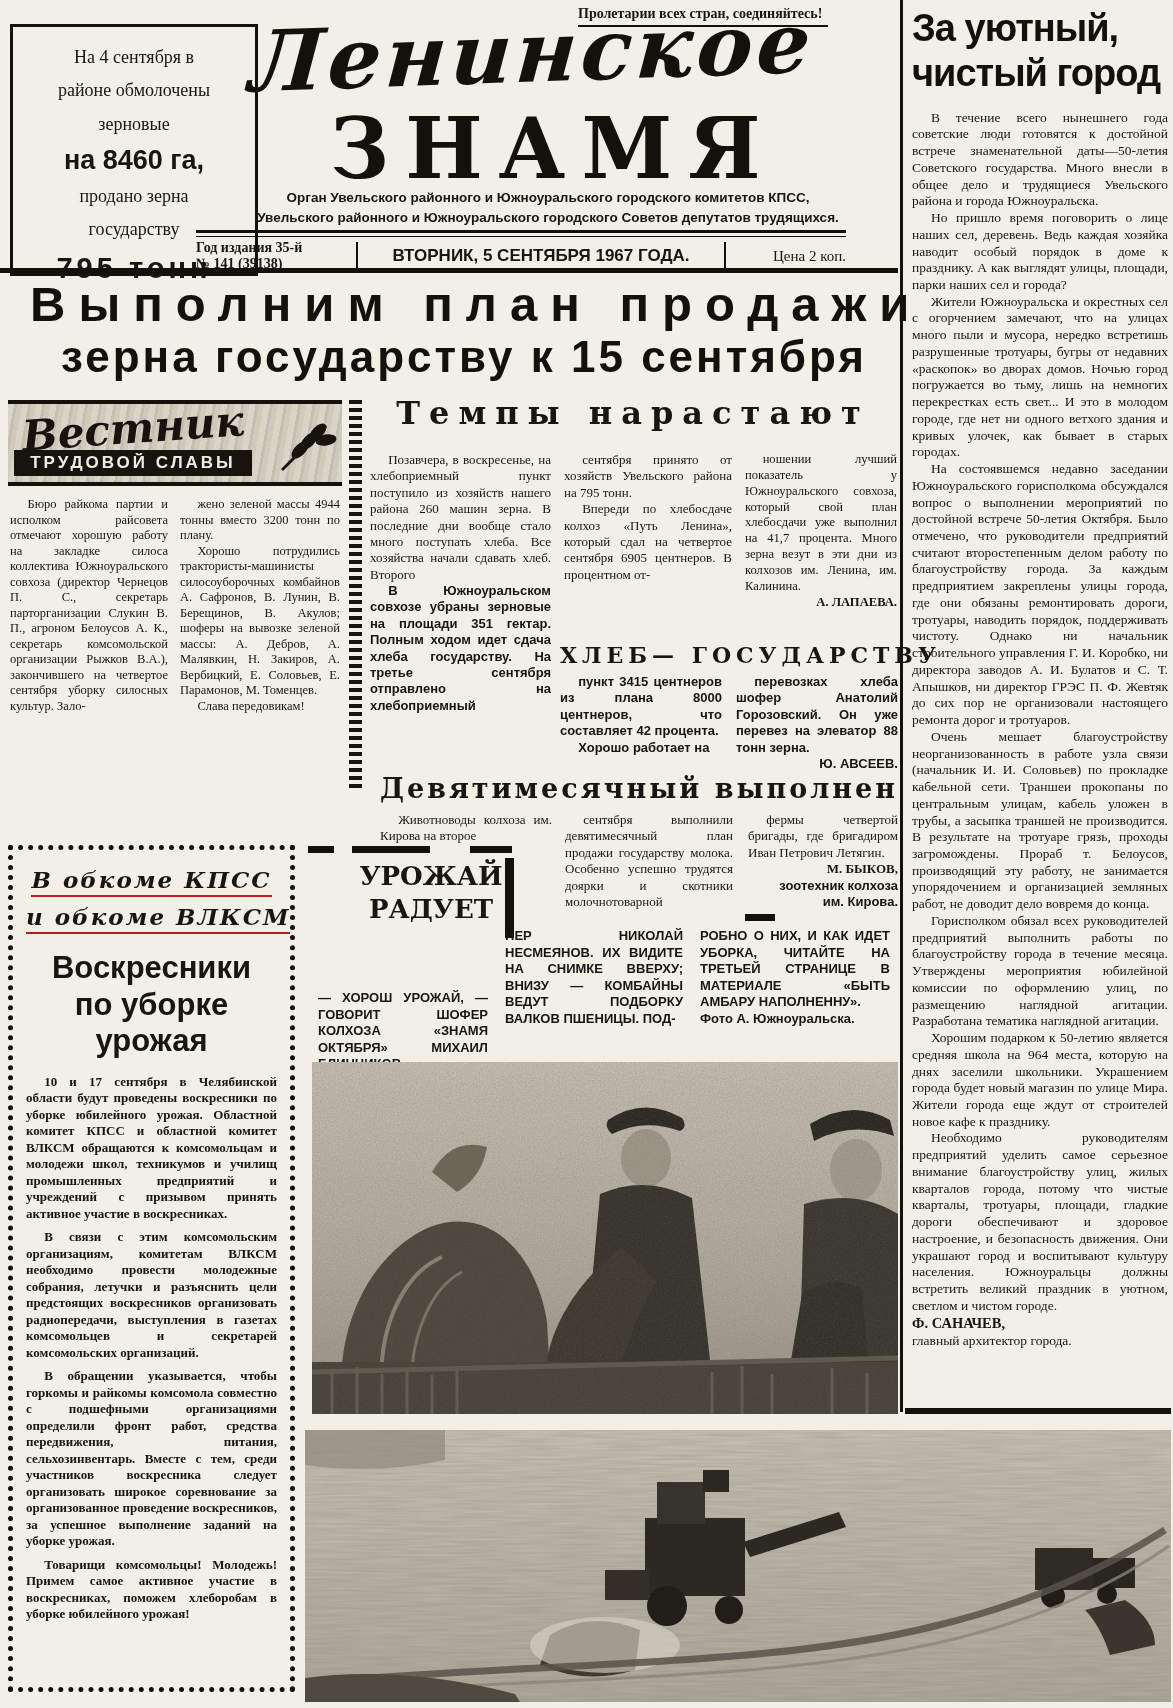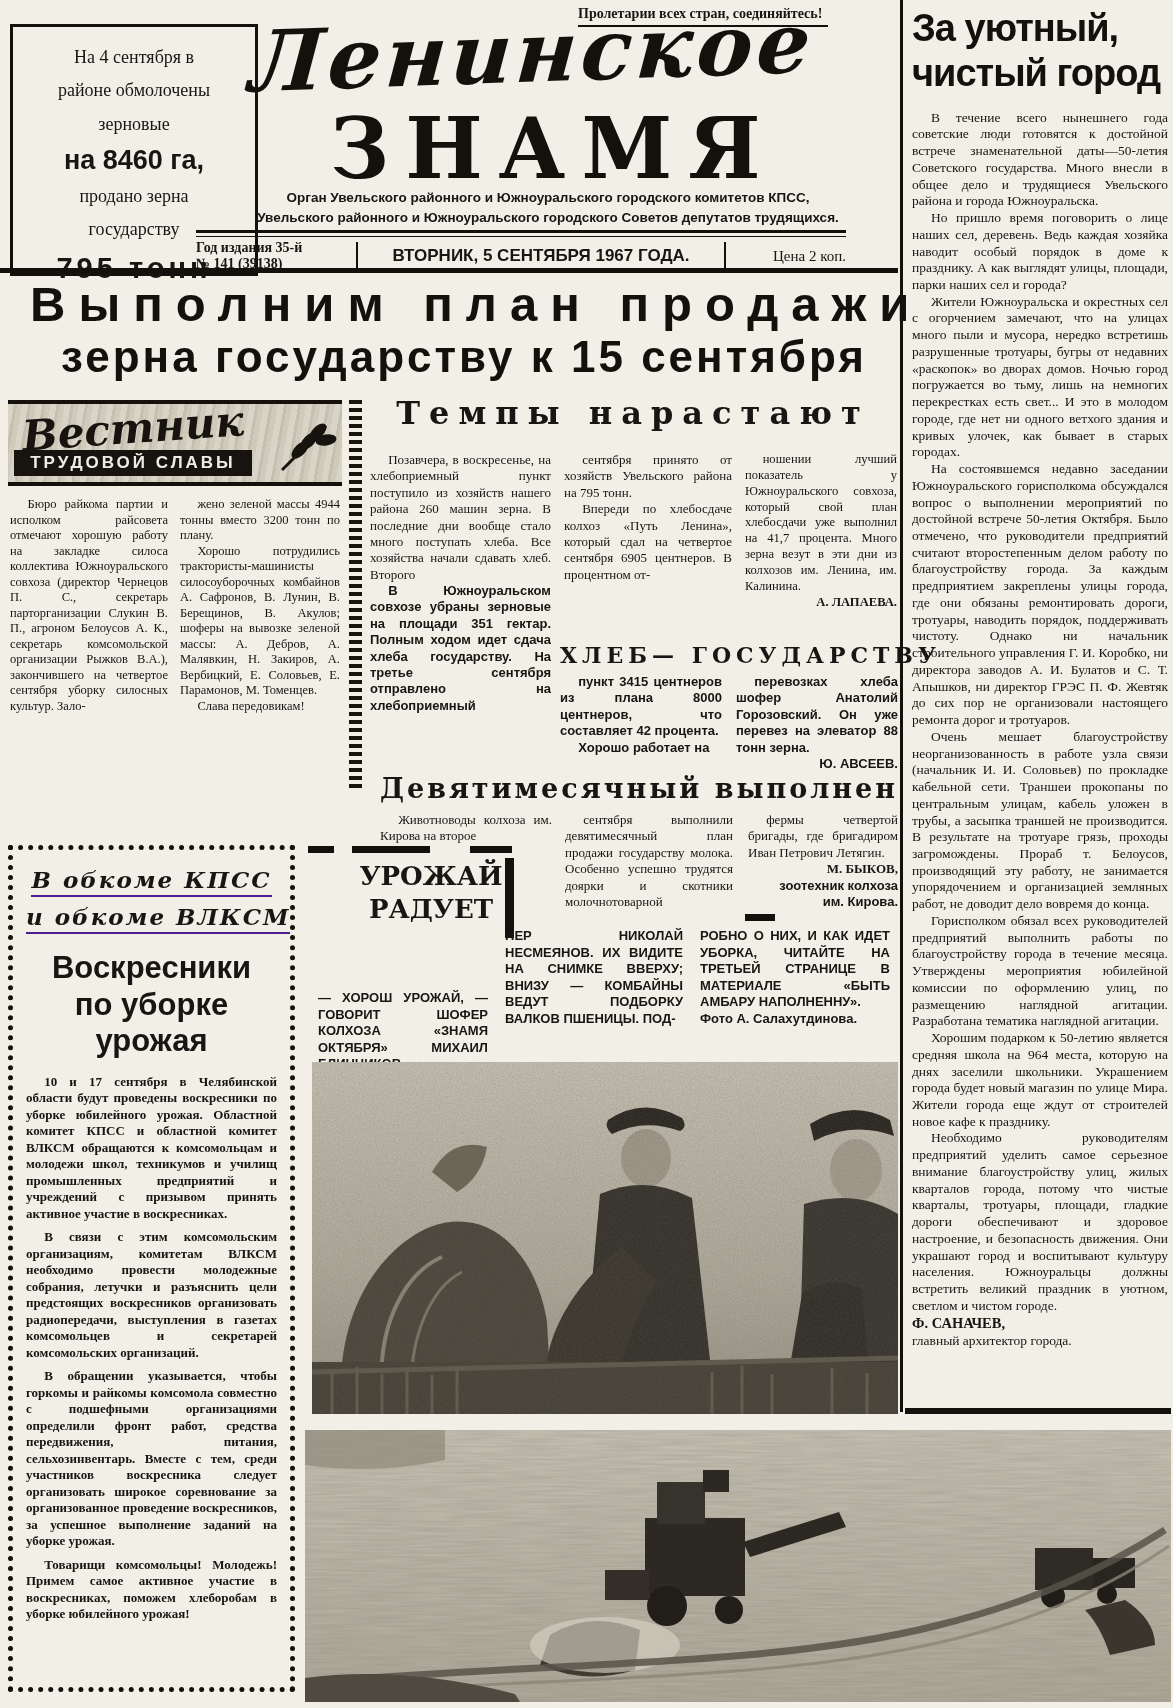"В обкоме КПСС" .obkom-head div { border-bottom: 2px solid #4c1d95 -> 2px solid #b91c1c }
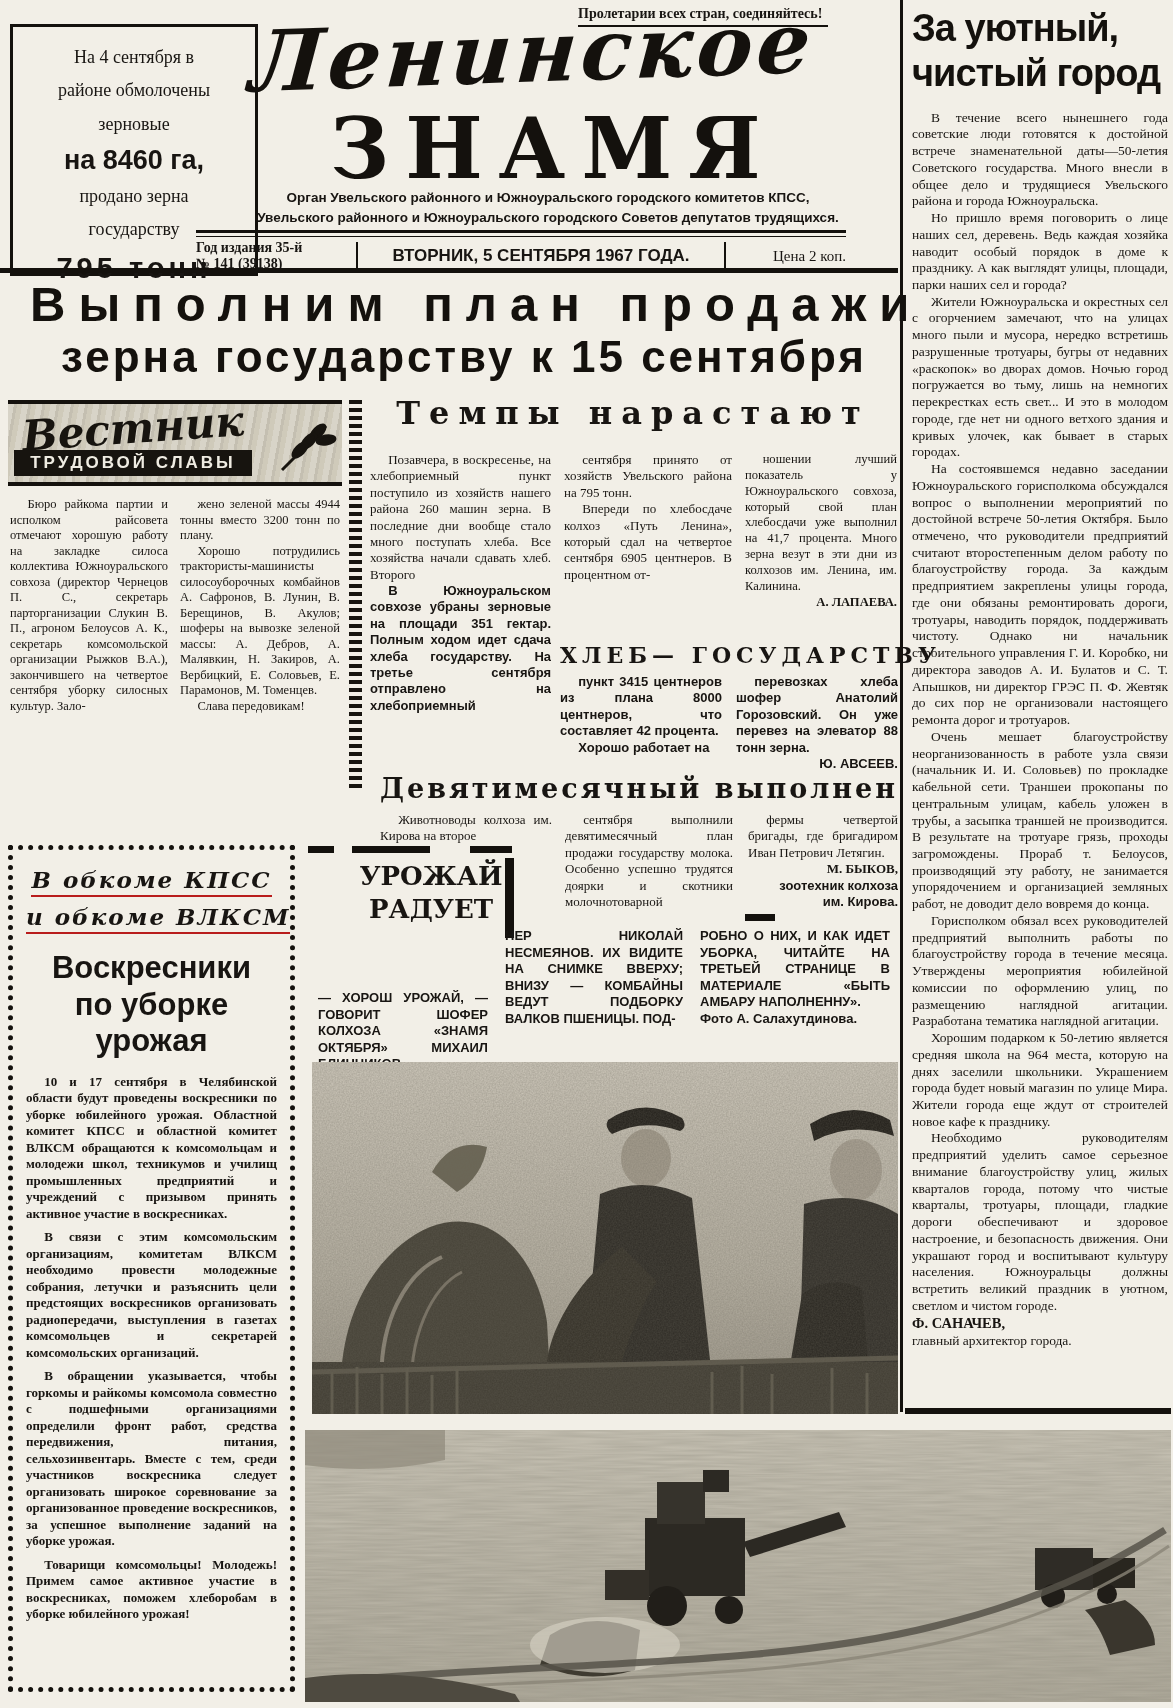"Фото А. Салахутдинова." p { text: Салахутдинова -> Южноуральска }
